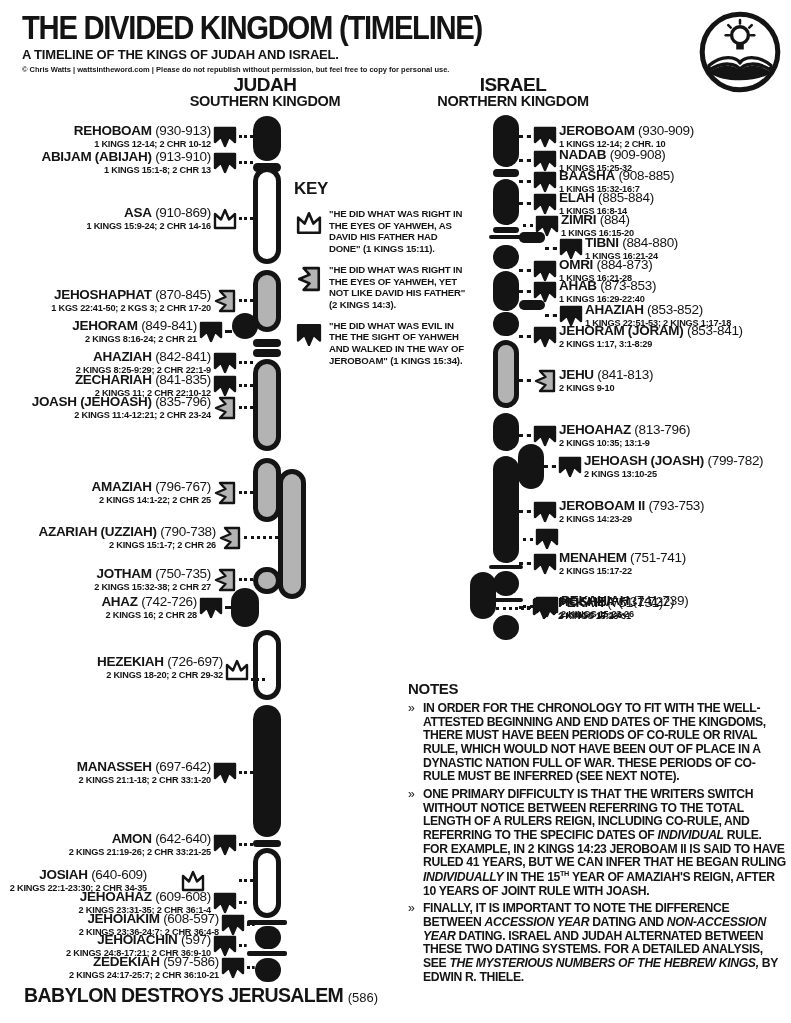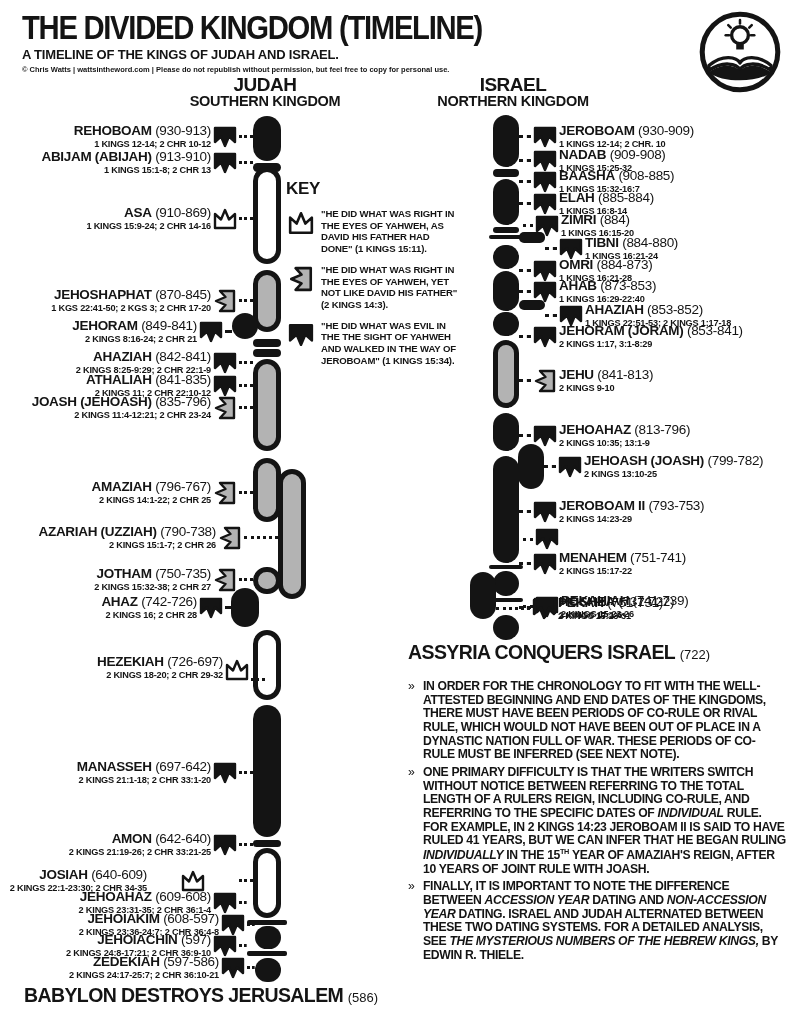"KEY" .key { left: 286px -> 294px }
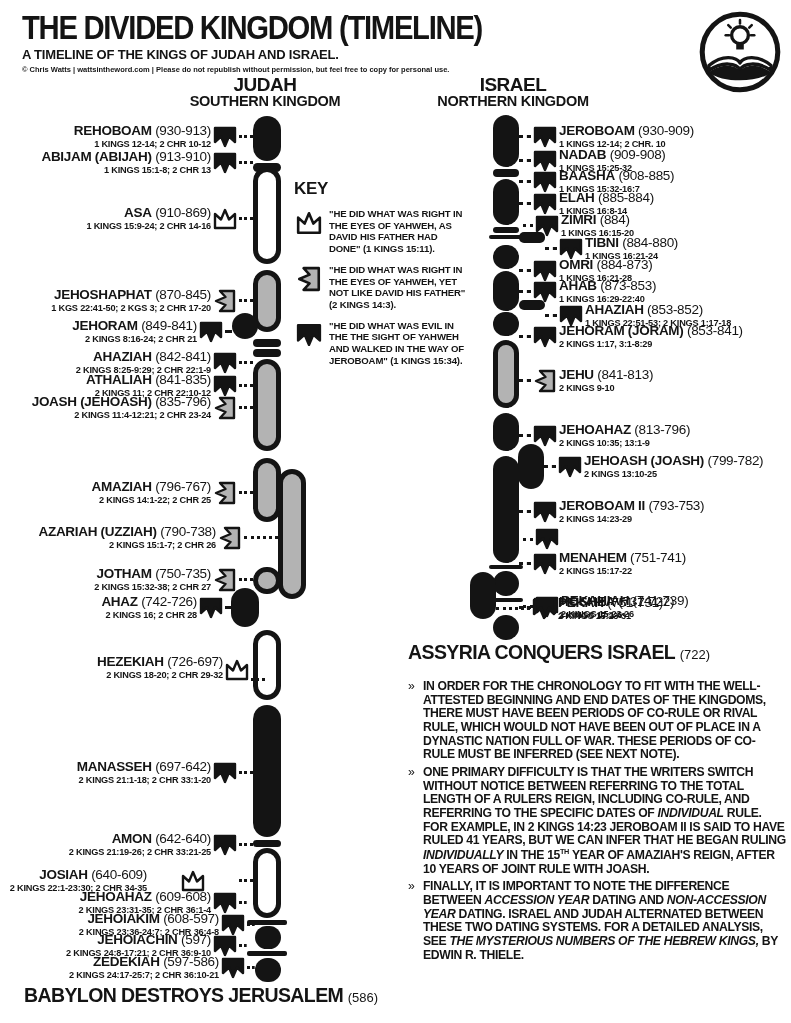"ATHALIAH" b { text: ATHALIAH -> ZECHARIAH }
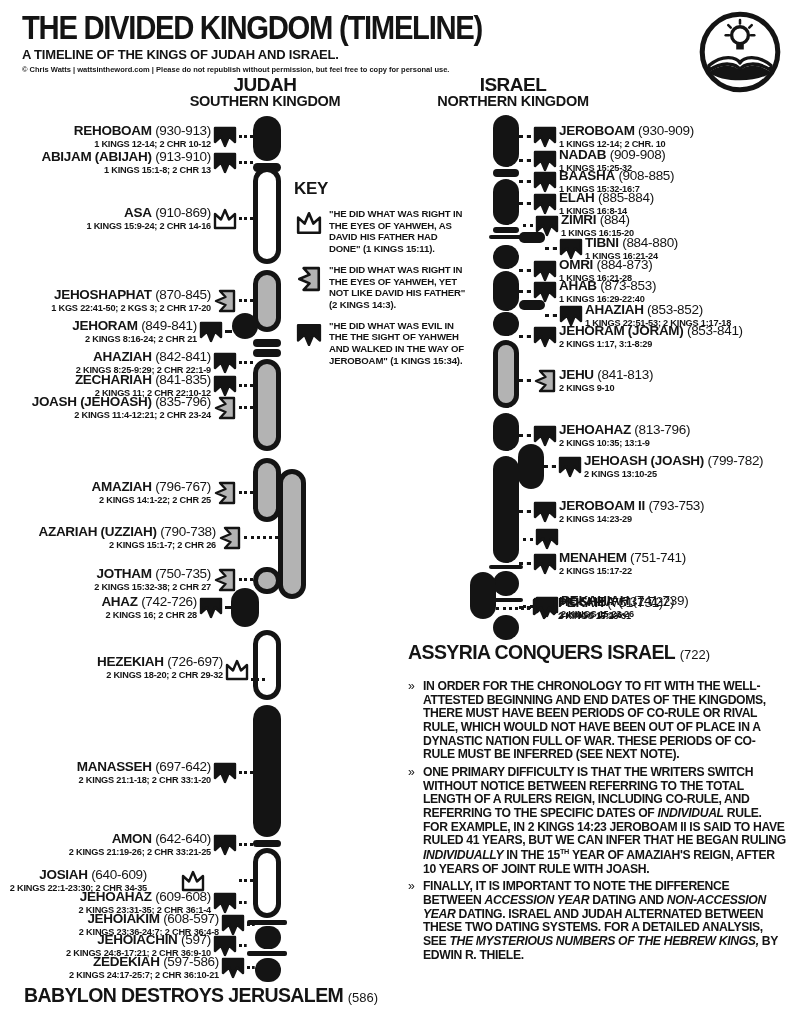"ASSYRIA CONQUERS ISRAEL (722)" div.event { html: <div> <span>ASSYRIA CONQUERS ISRAEL</span> <span>(722)</span> </div> -> none }
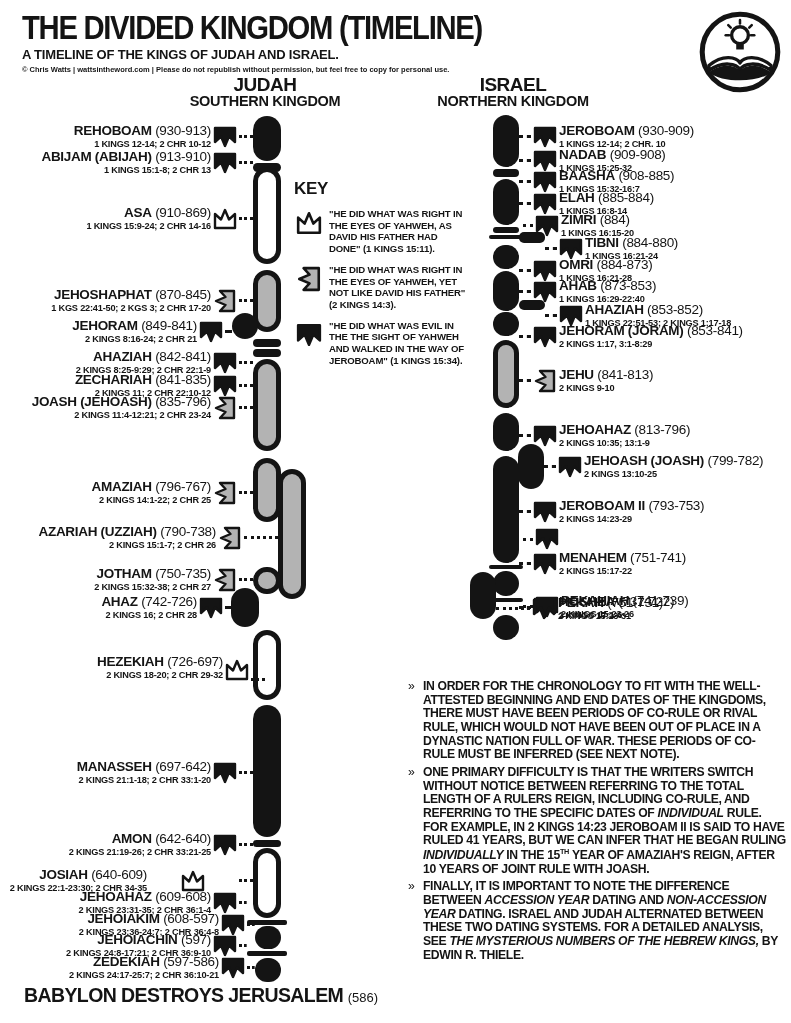"NOTES" div.notes-title { html: none -> <div>NOTES</div> }
